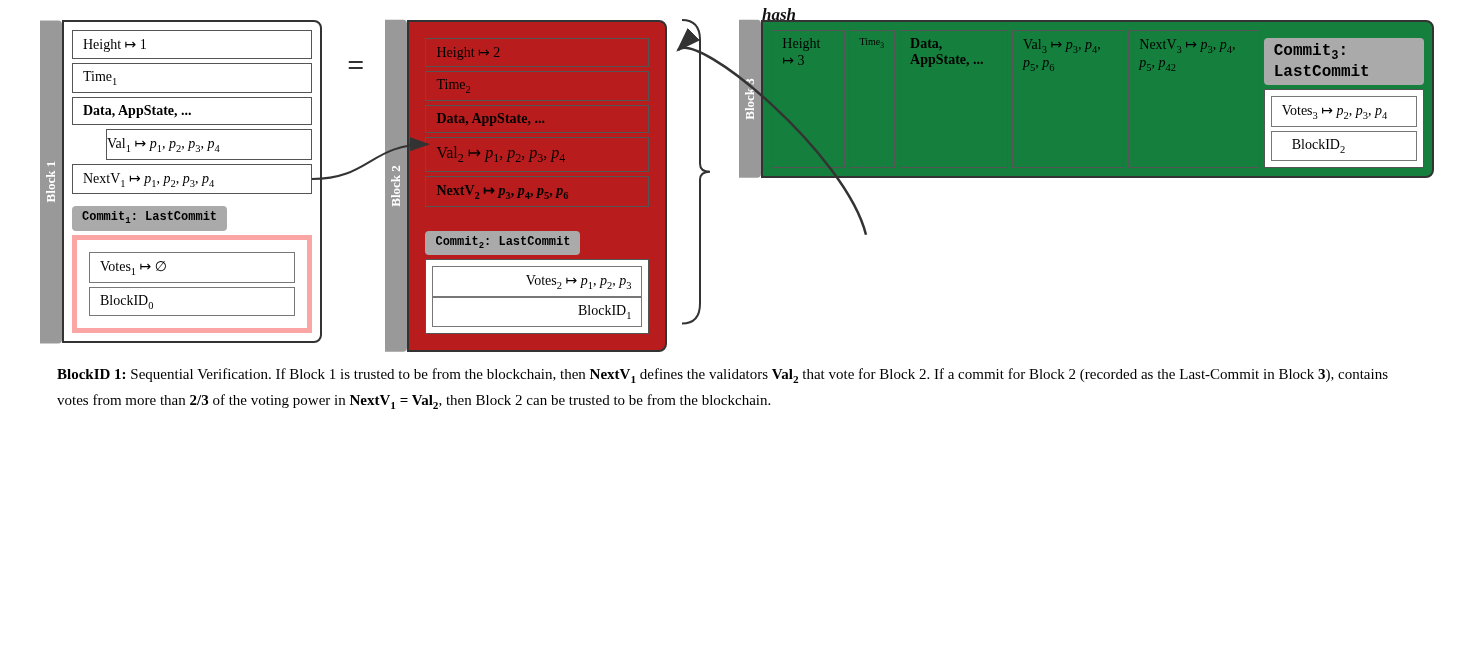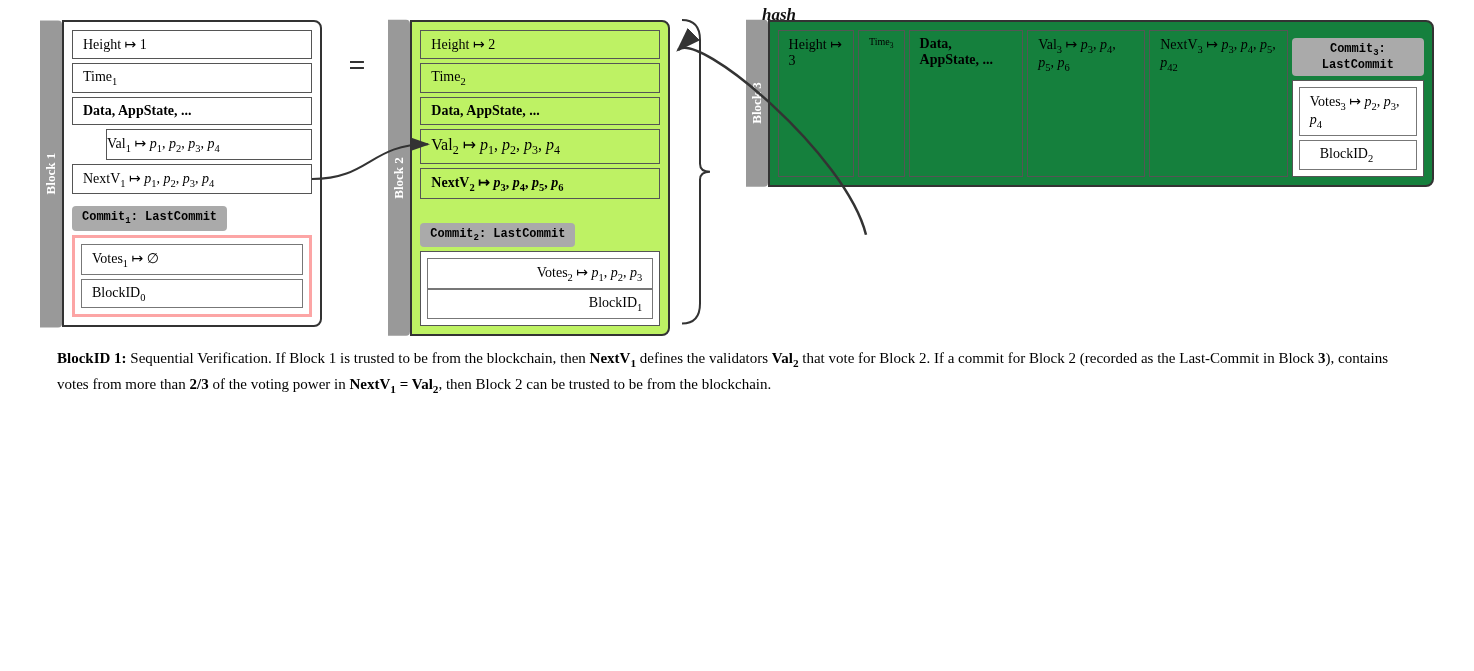"Height ↦ 2" div { background: #bef264 -> #b91c1c; padding: 8px -> 16px }
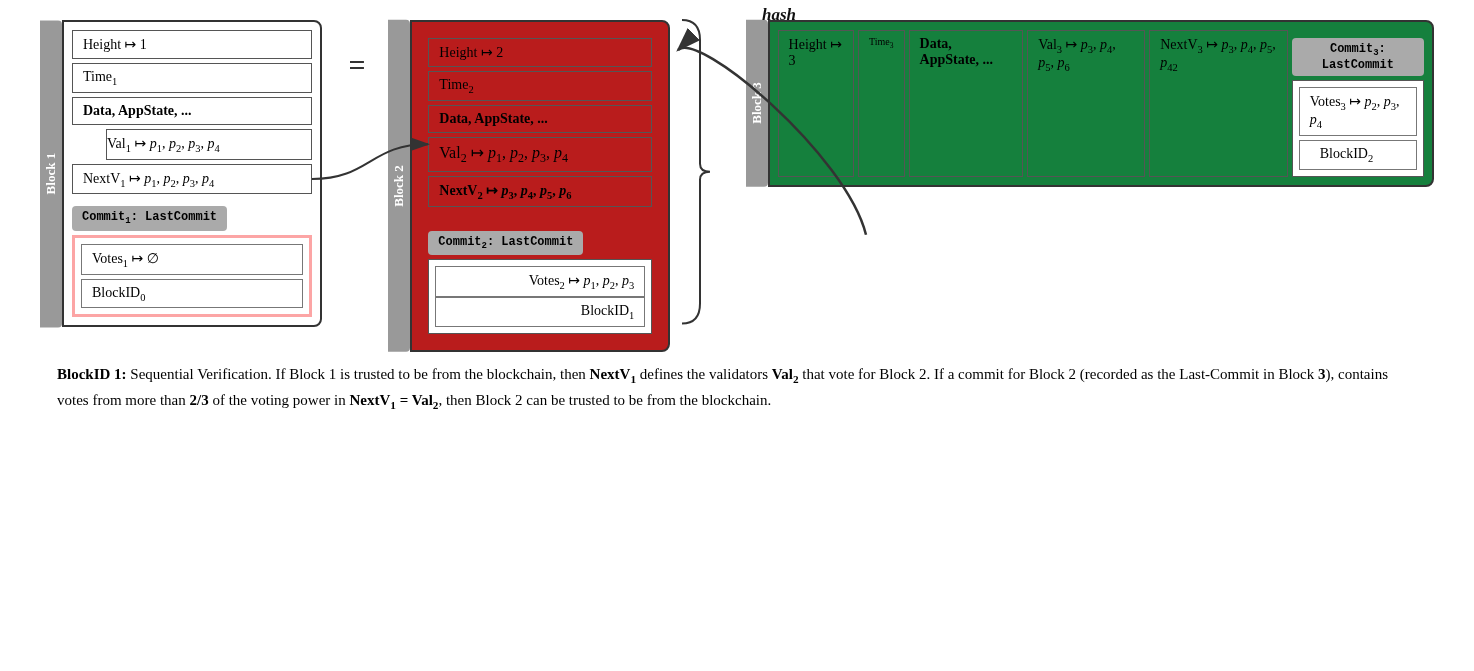"Commit3: LastCommit" div { font-size: 12px -> 16px; text-align: center -> none }
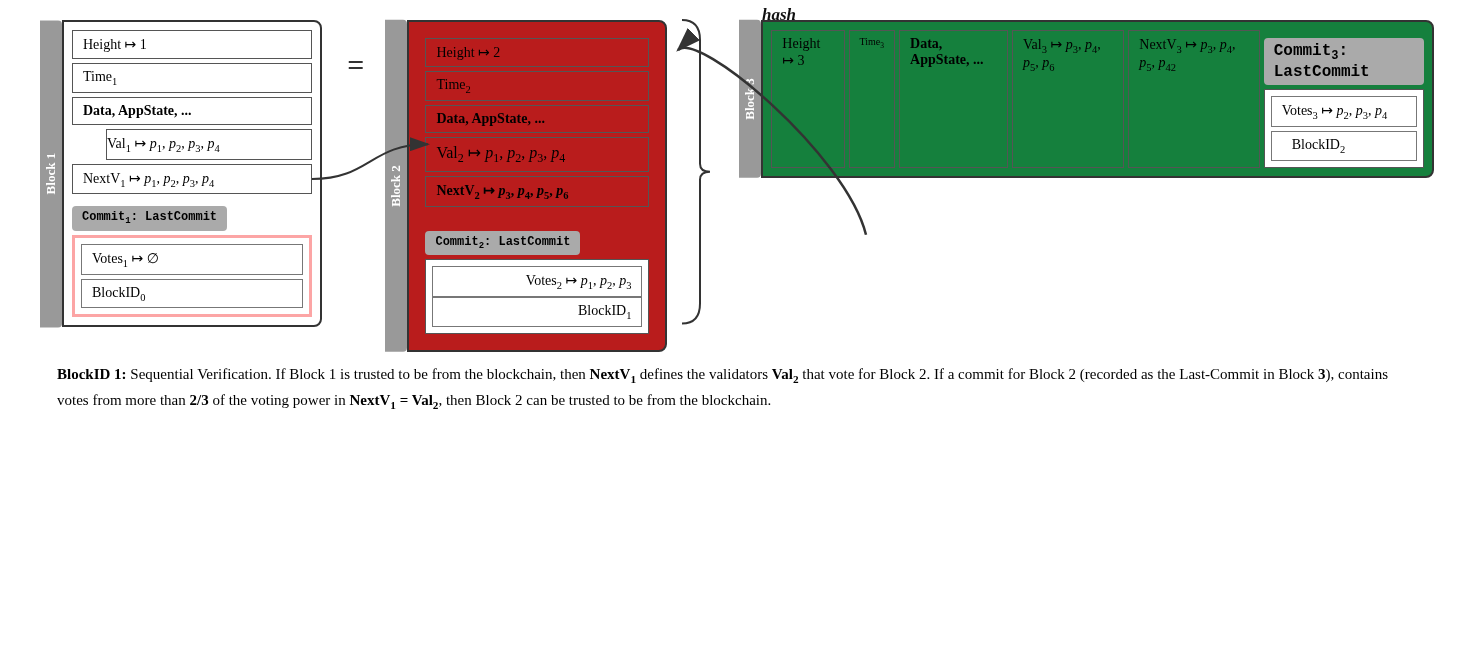"Votes1 ↦ ∅" div { border: 3px solid #fca5a5 -> 5px solid #fca5a5; padding: 6px -> 12px }
